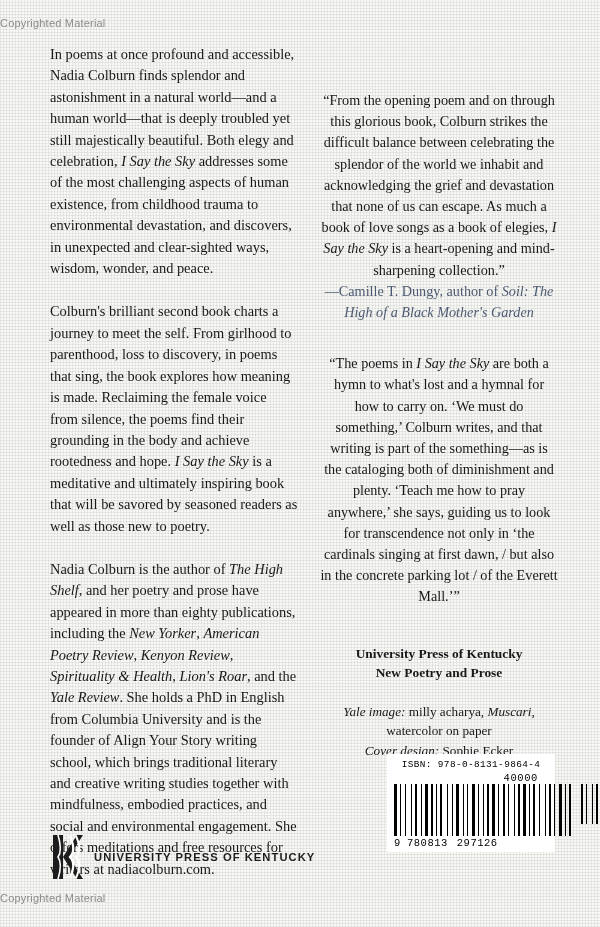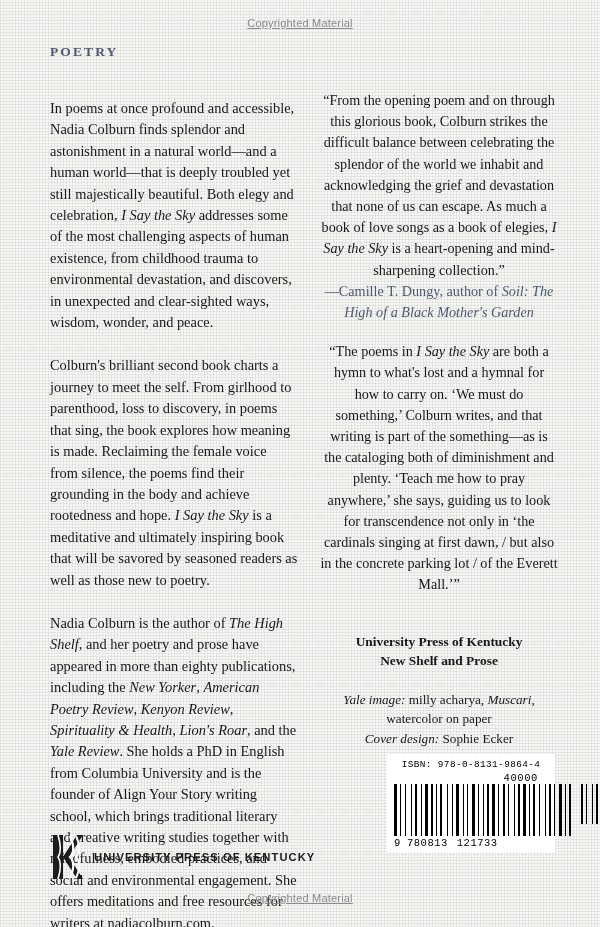"Copyrighted Material" .copyright-strip { text-align: center -> none; text-decoration: underline -> none }
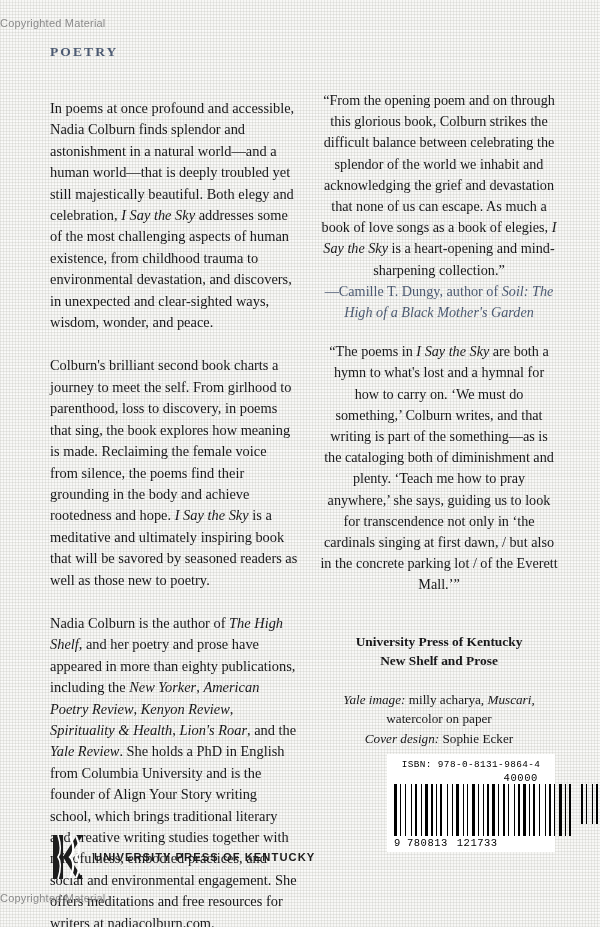"POETRY" div.poetry-label { html: <div>POETRY</div> -> none }
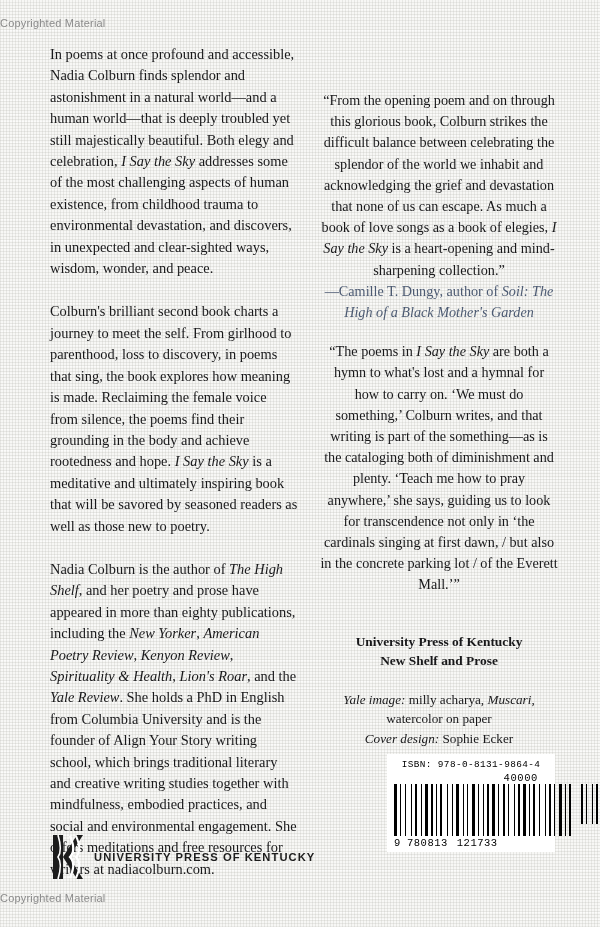"“From the opening poem and" .blurb { margin-bottom: 18px -> 30px }
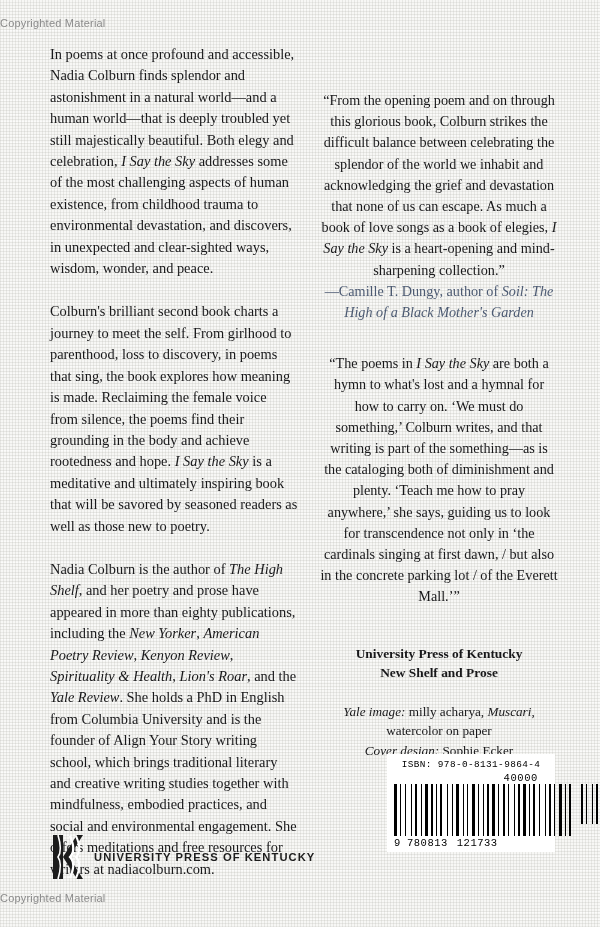"New Shelf and Prose" div.pub-name { text: Shelf -> Poetry }
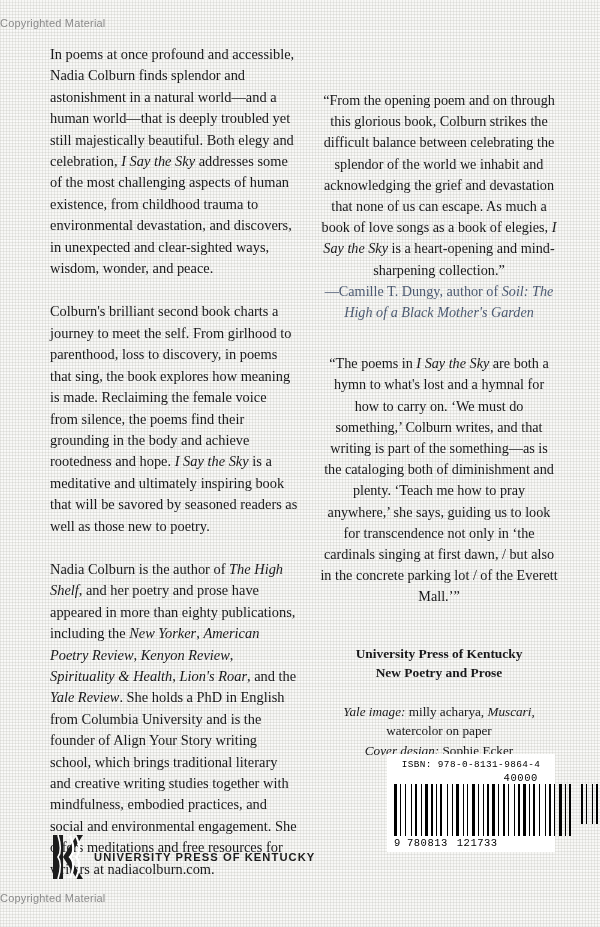"121733" span.ean-c { text: 121733 -> 297126 }
